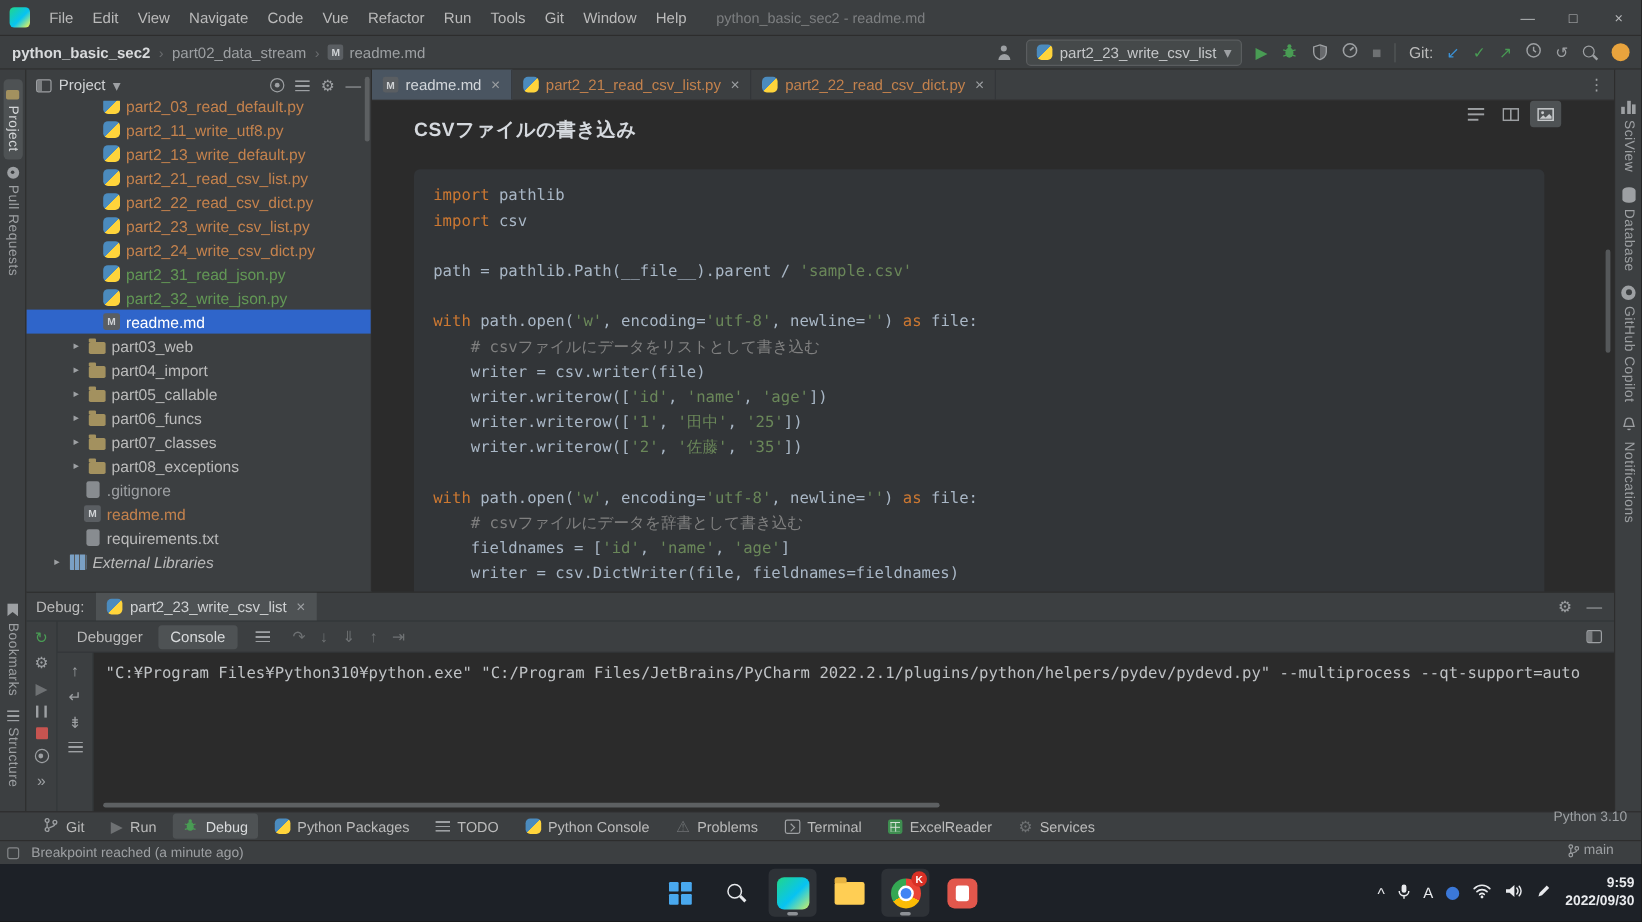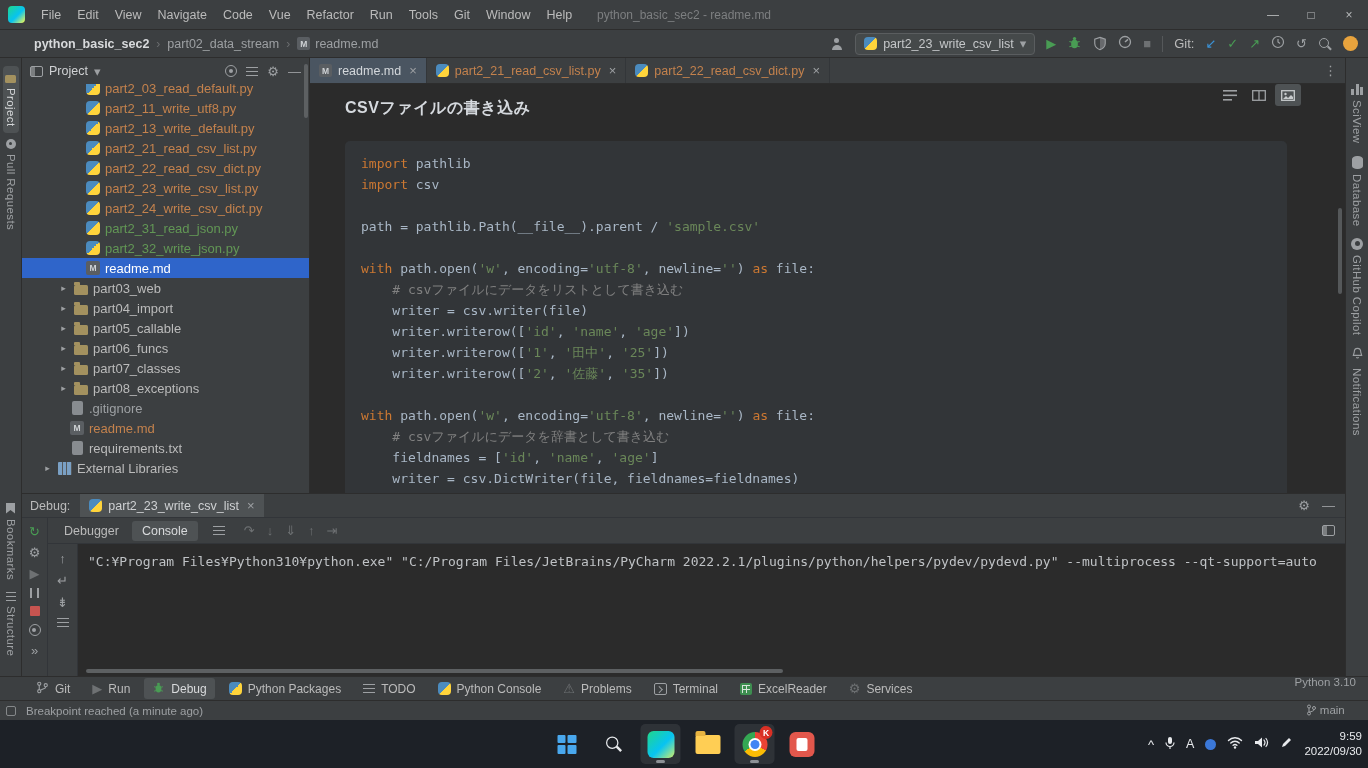"python_basic_sec2" .crumbs { margin-left: 24px -> none }
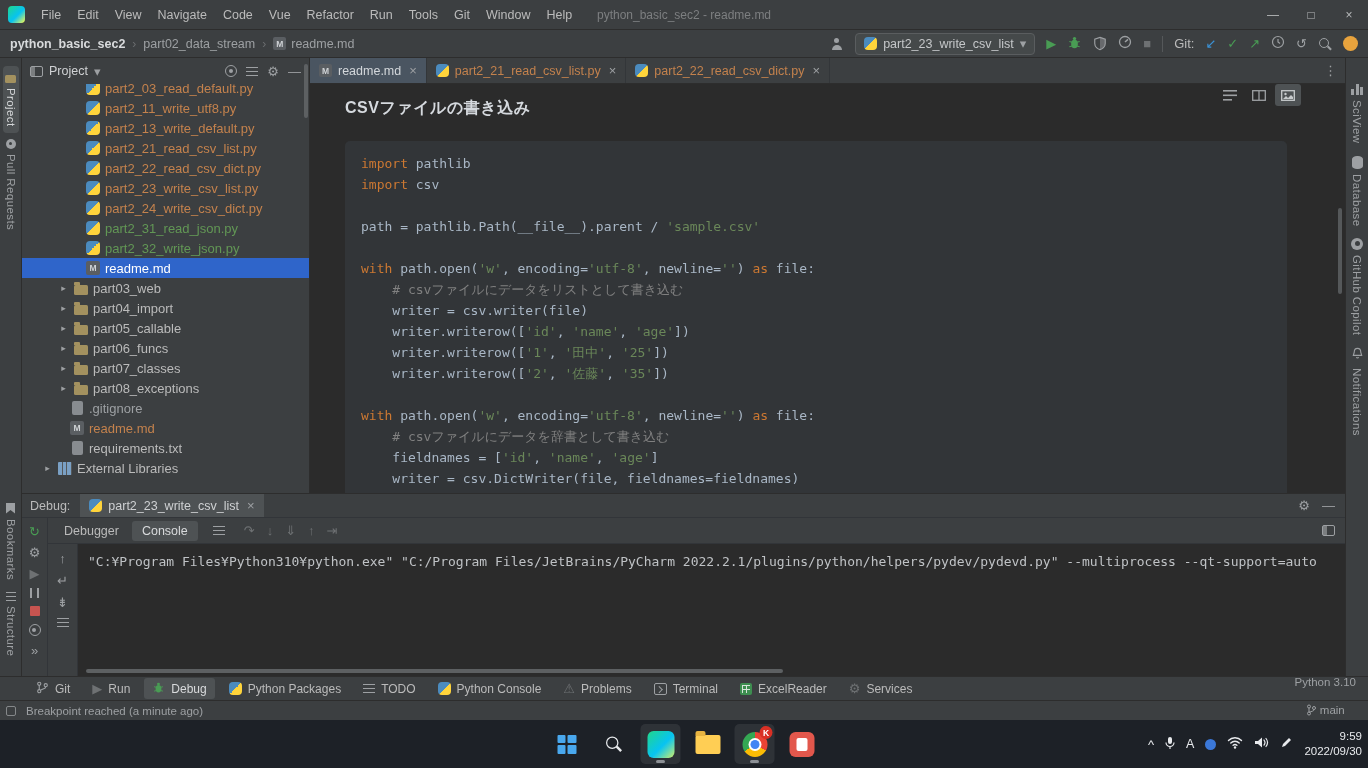"External Libraries" span.tree-label { font-style: none -> italic }
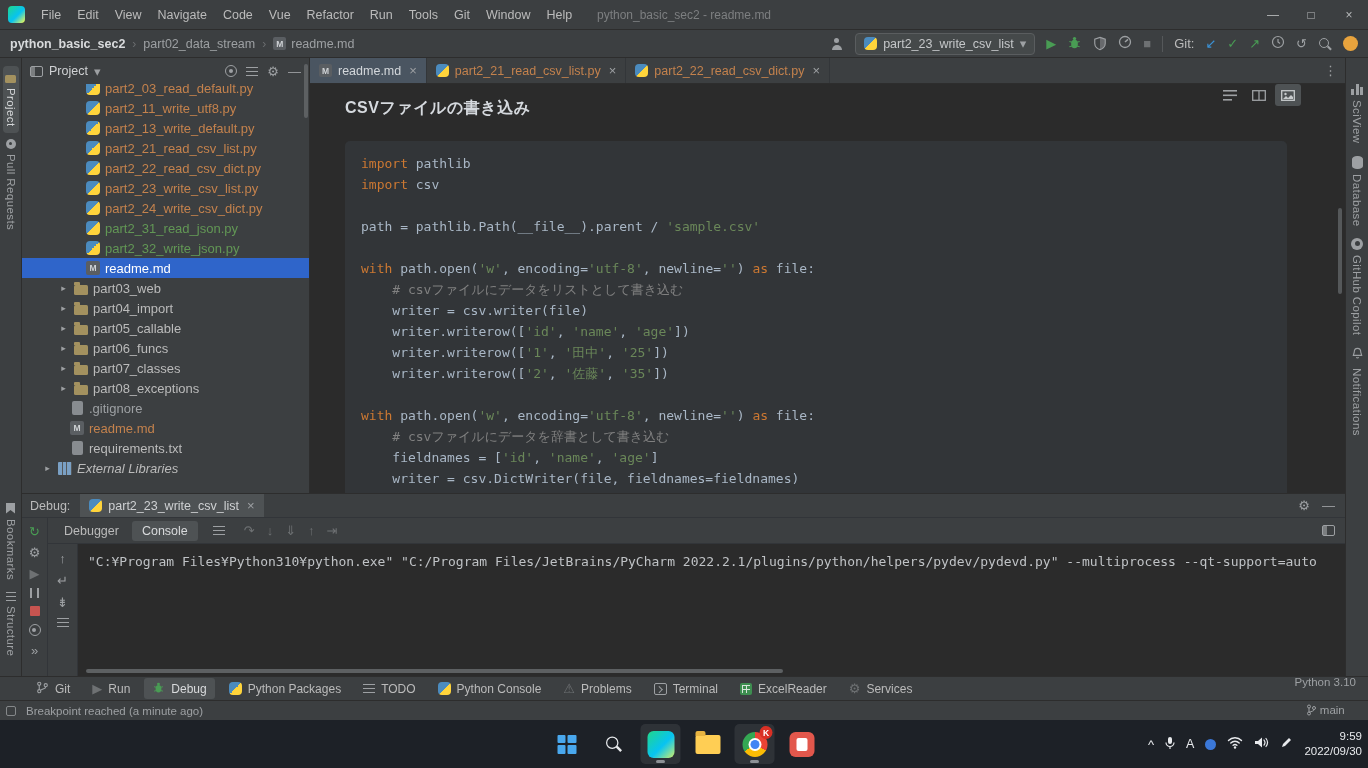"9:59" .clock { font-weight: none -> bold }
